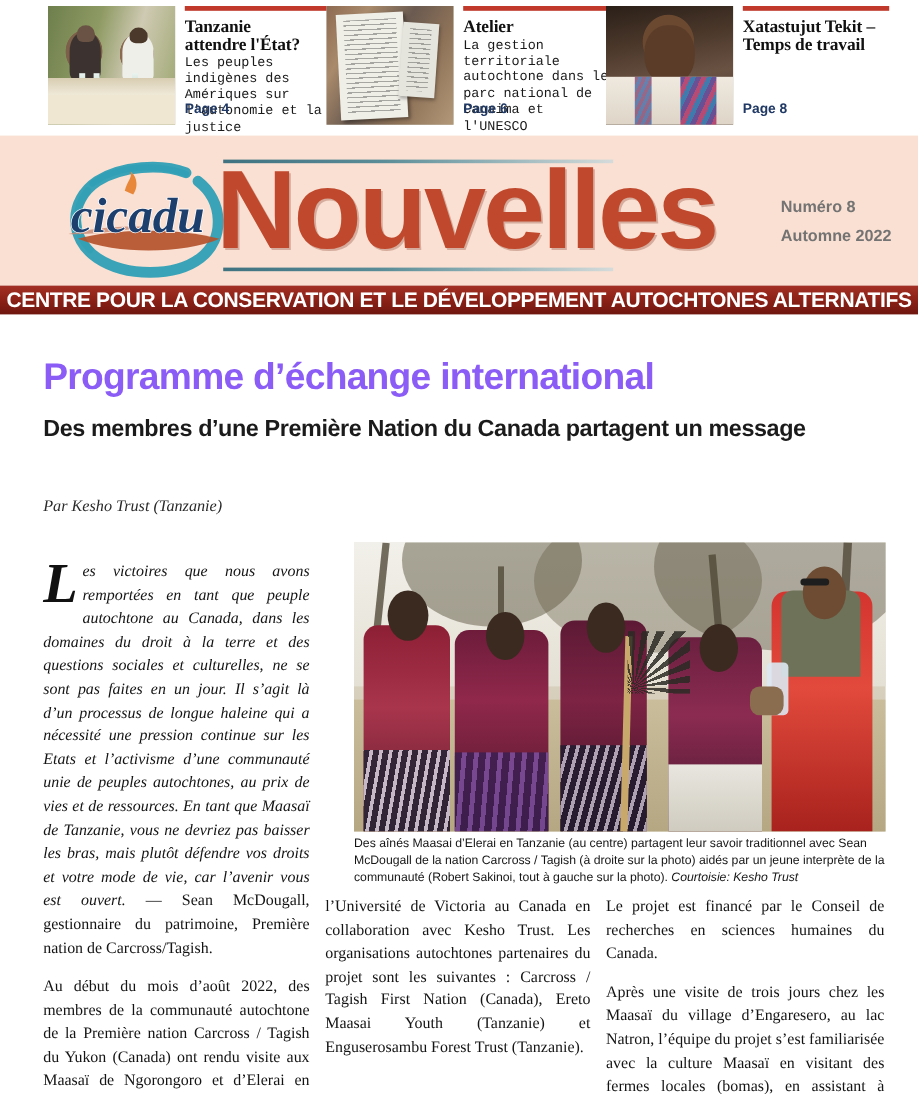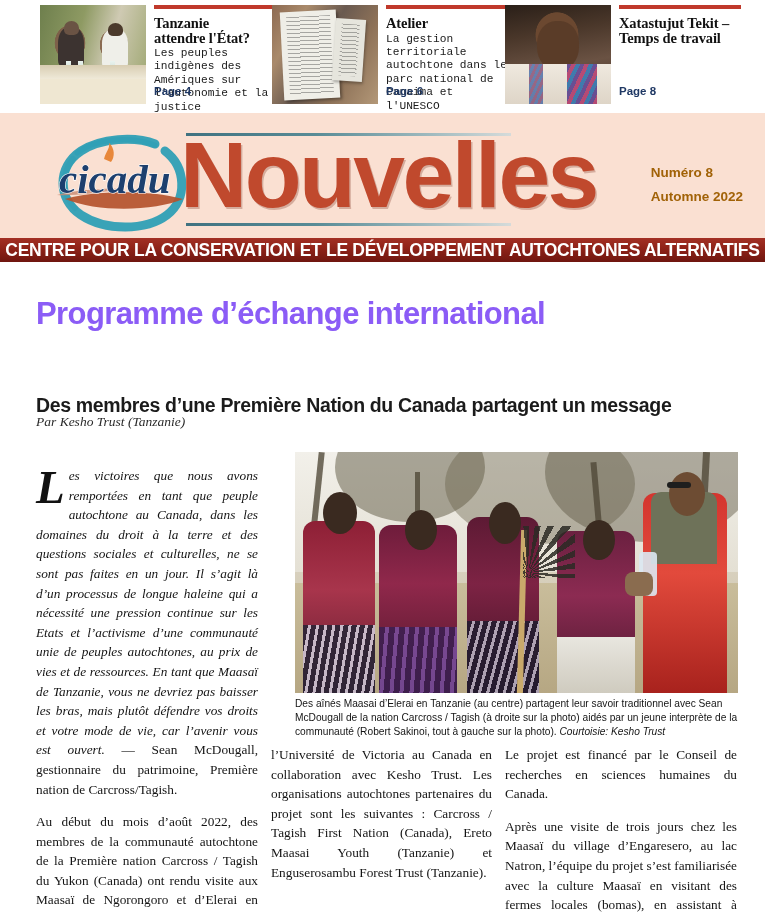"Numéro 8" .issue { color: #a16207 -> #737373 }
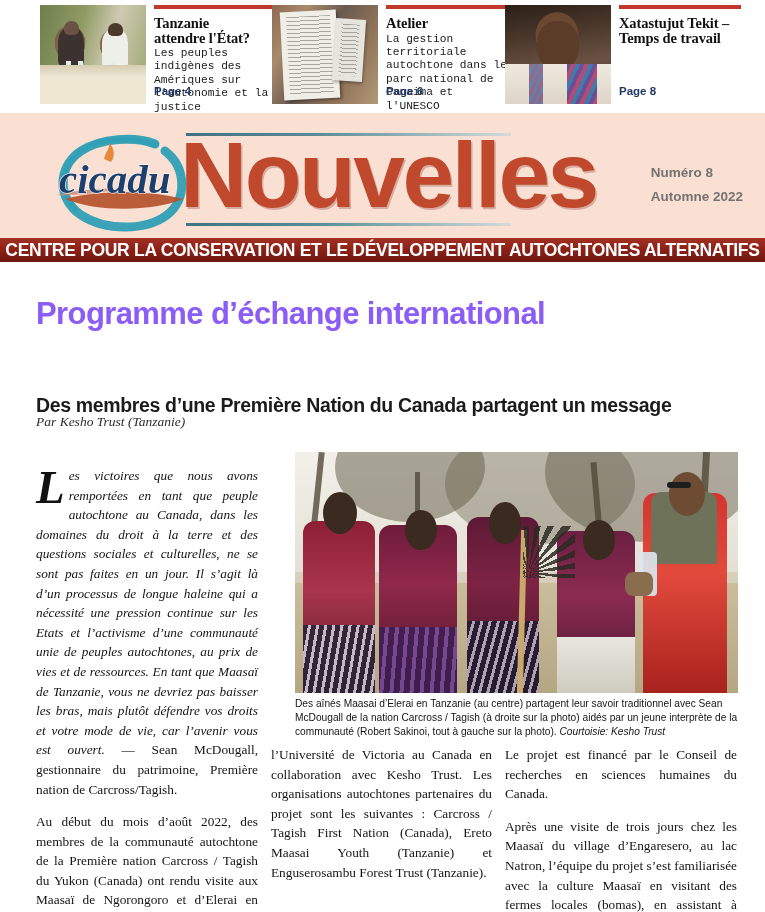"Des membres d’une Première Nation" .deck { margin-top: 48px -> none }
